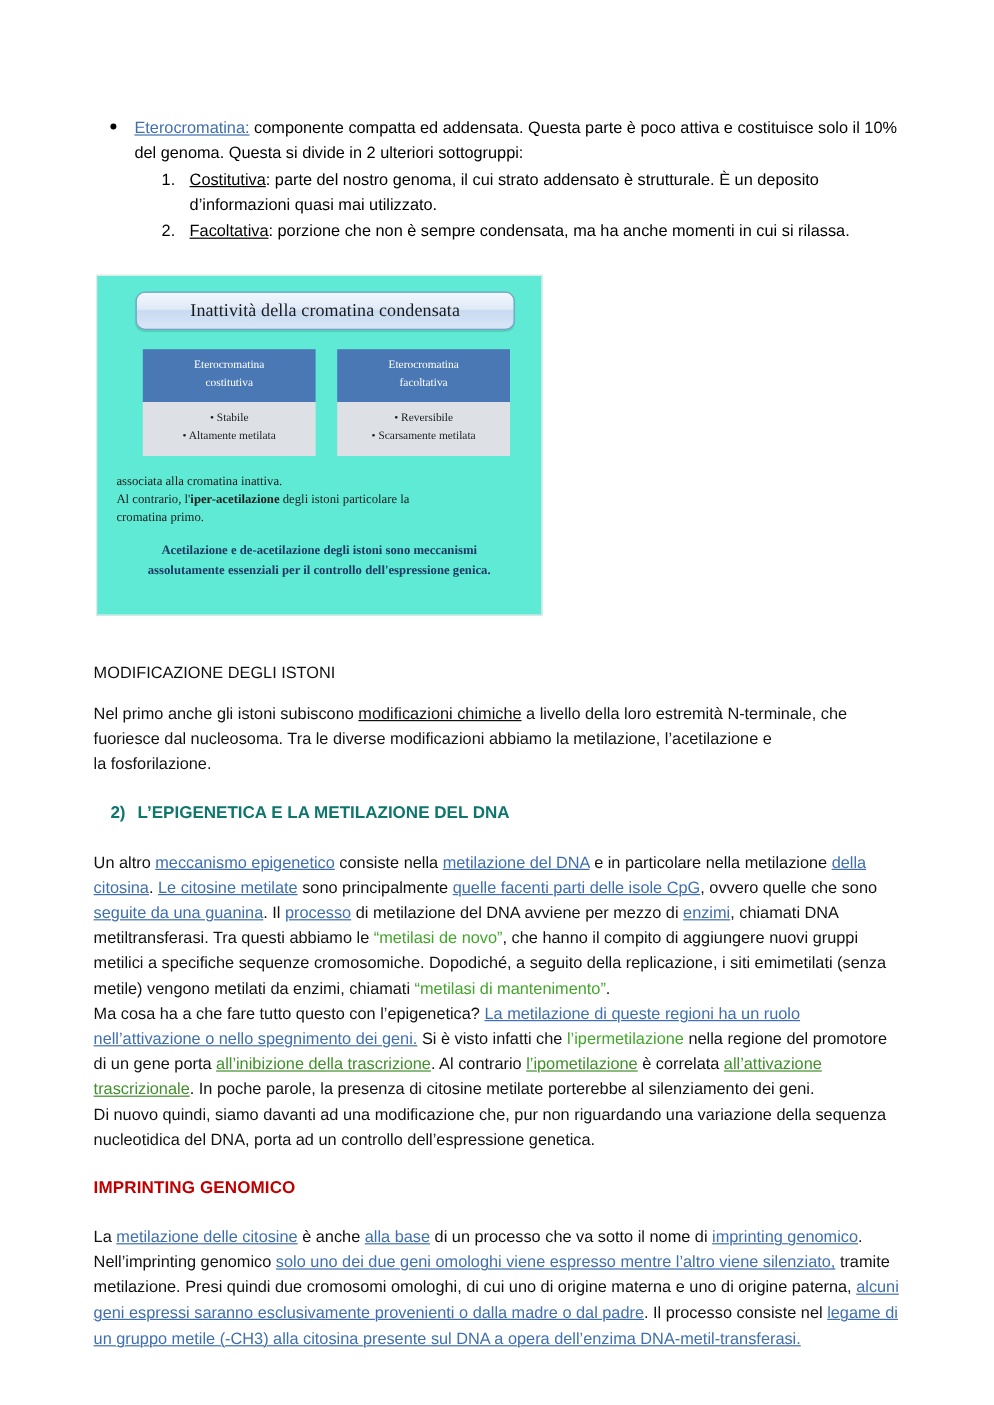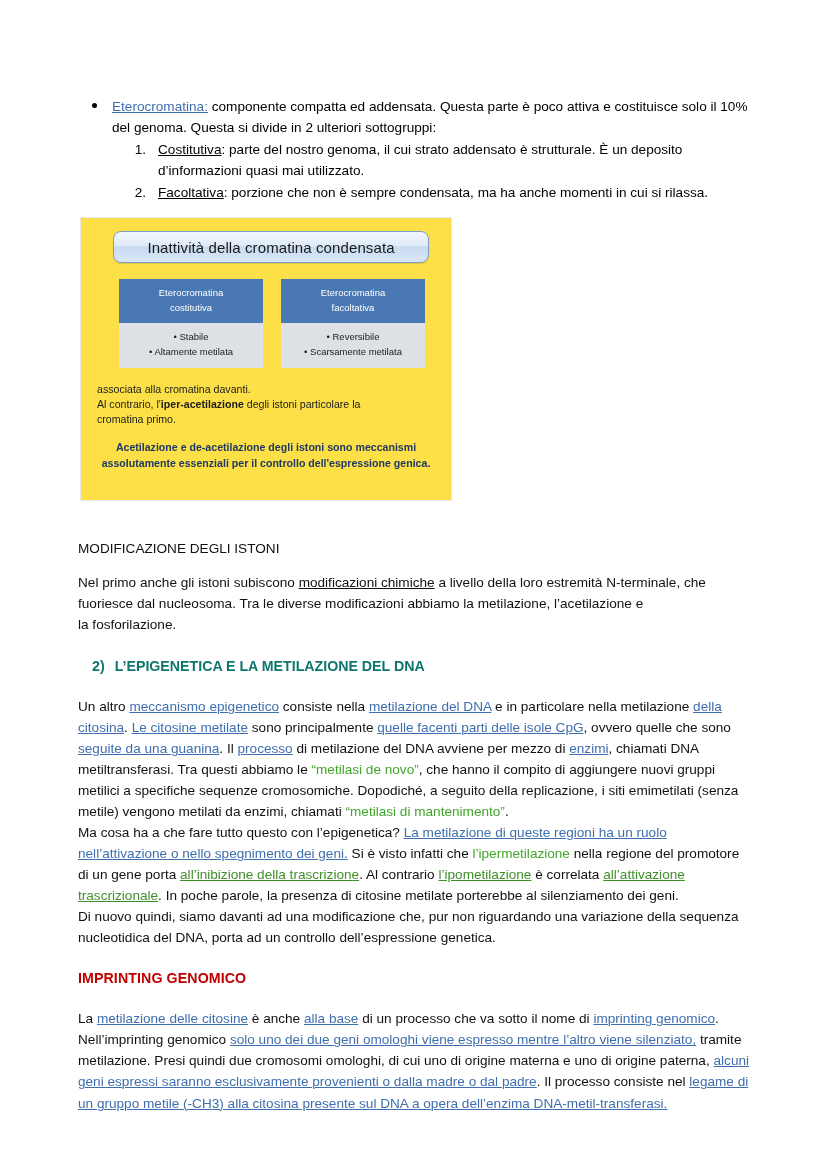"Inattività della cromatina condensata" .slide-img { background: #fde047 -> #5eead4; font-family: none -> Liberation Serif, serif; margin: 14px 0 0 2px -> 26px 0 0 2px }
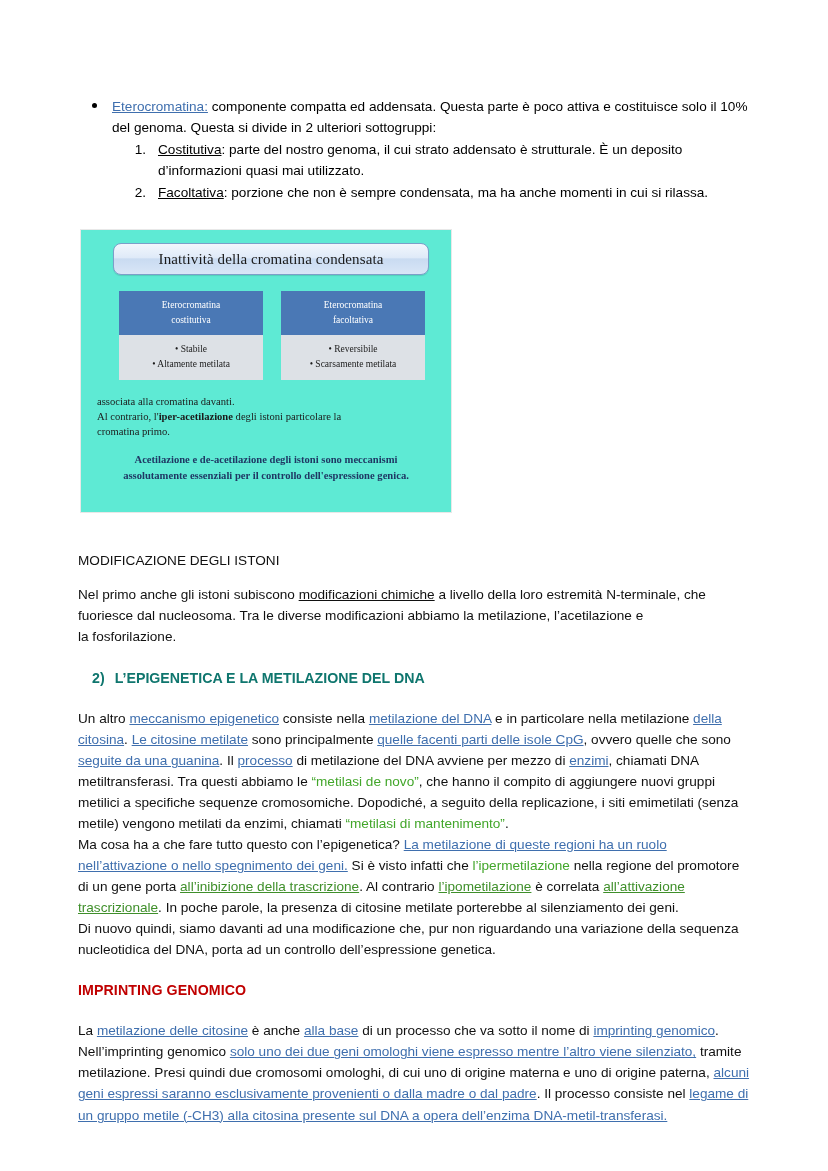"associata alla cromatina davanti." div { text: davanti -> inattiva }
